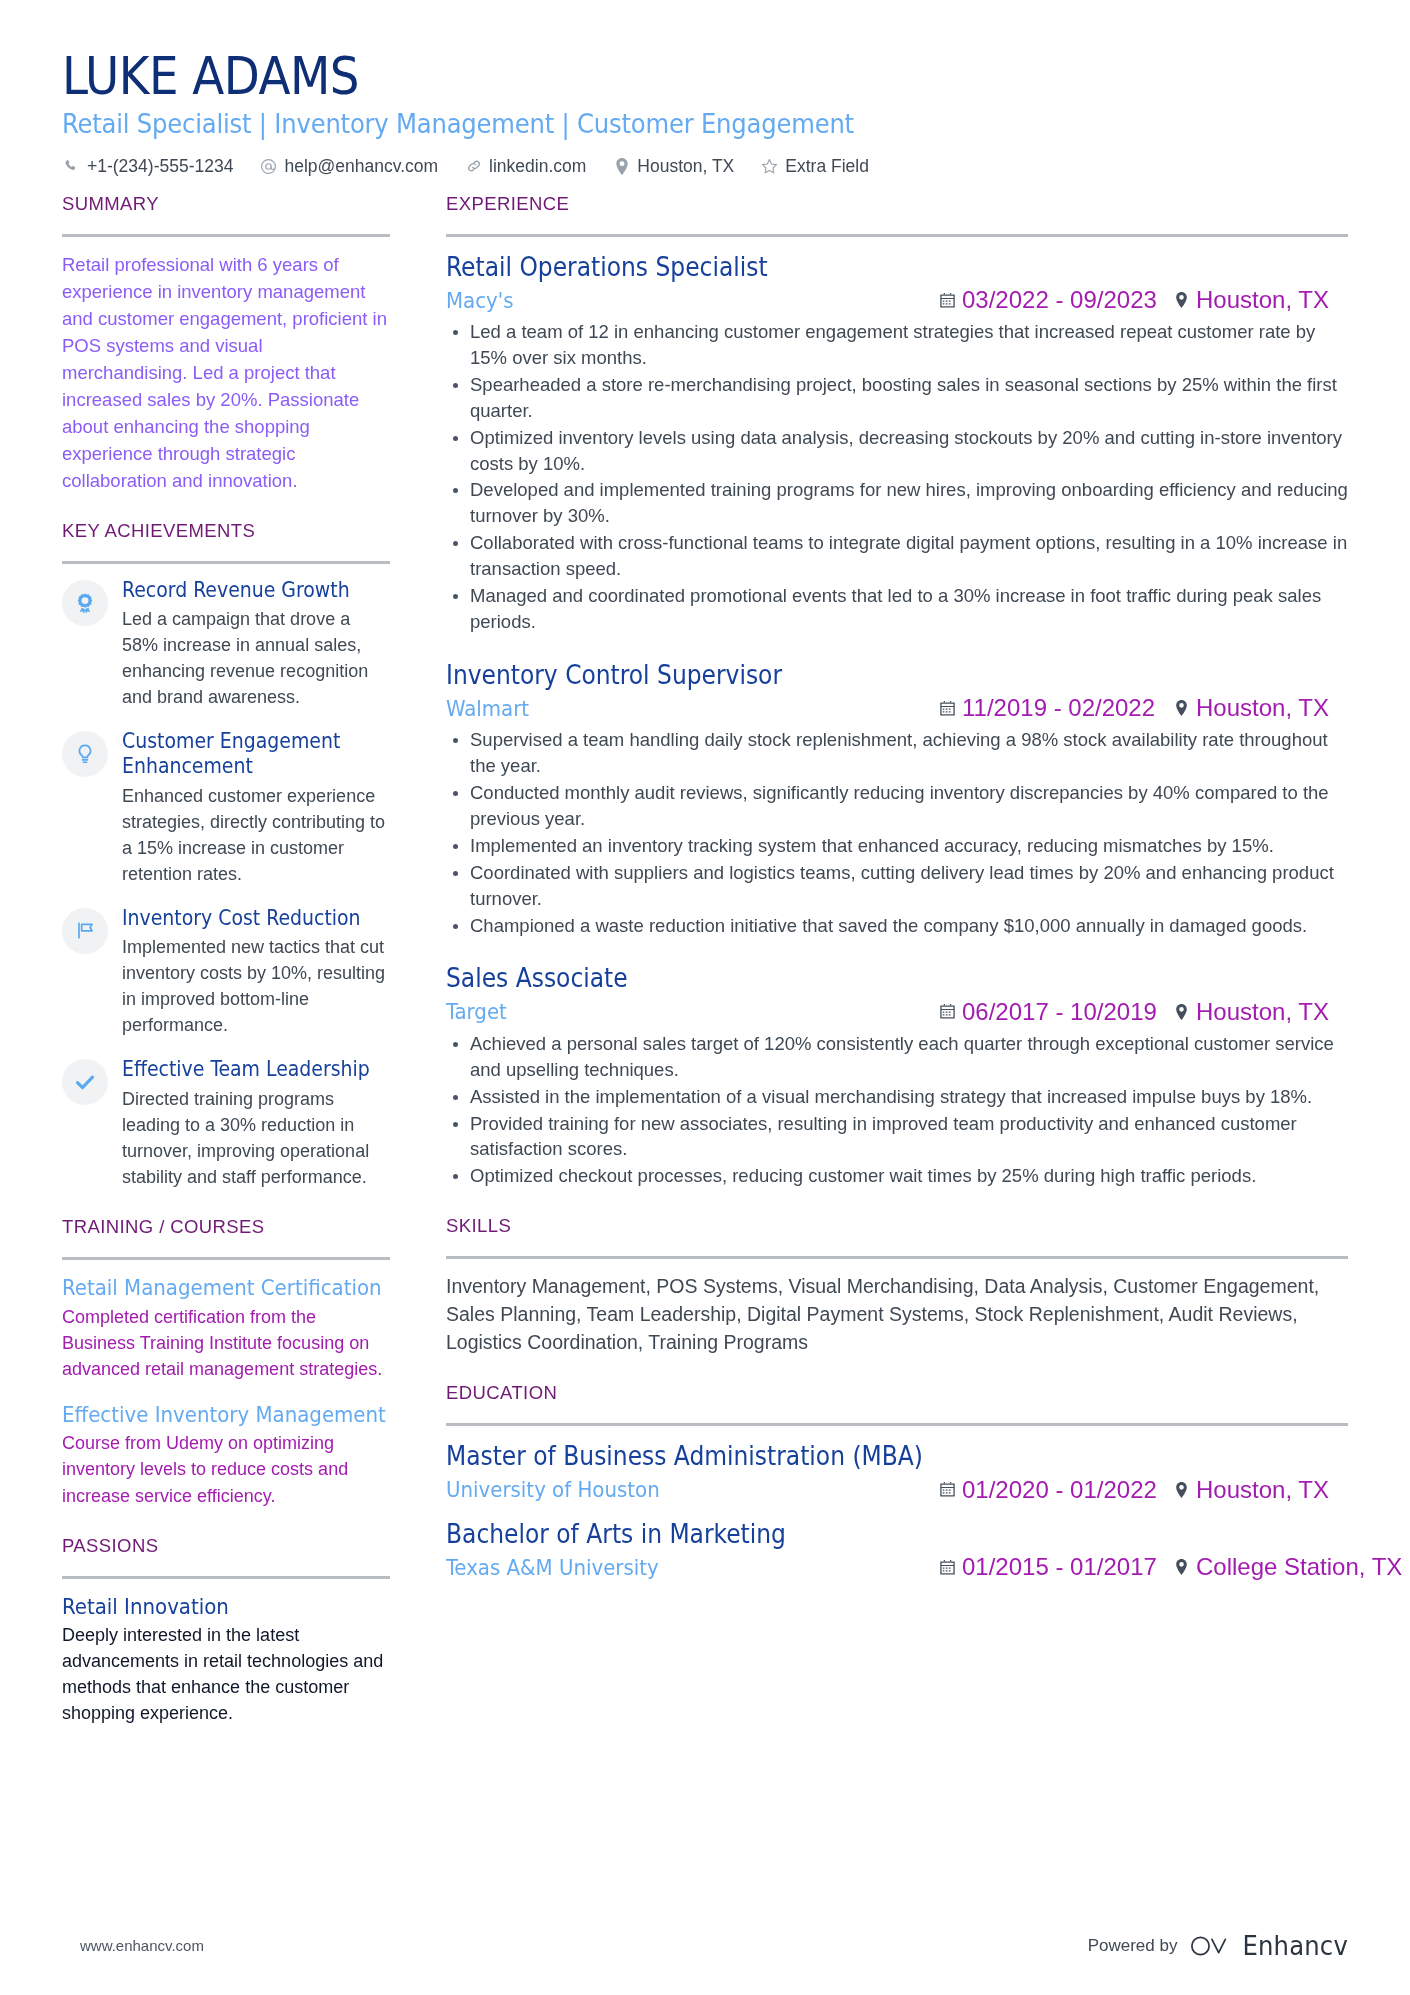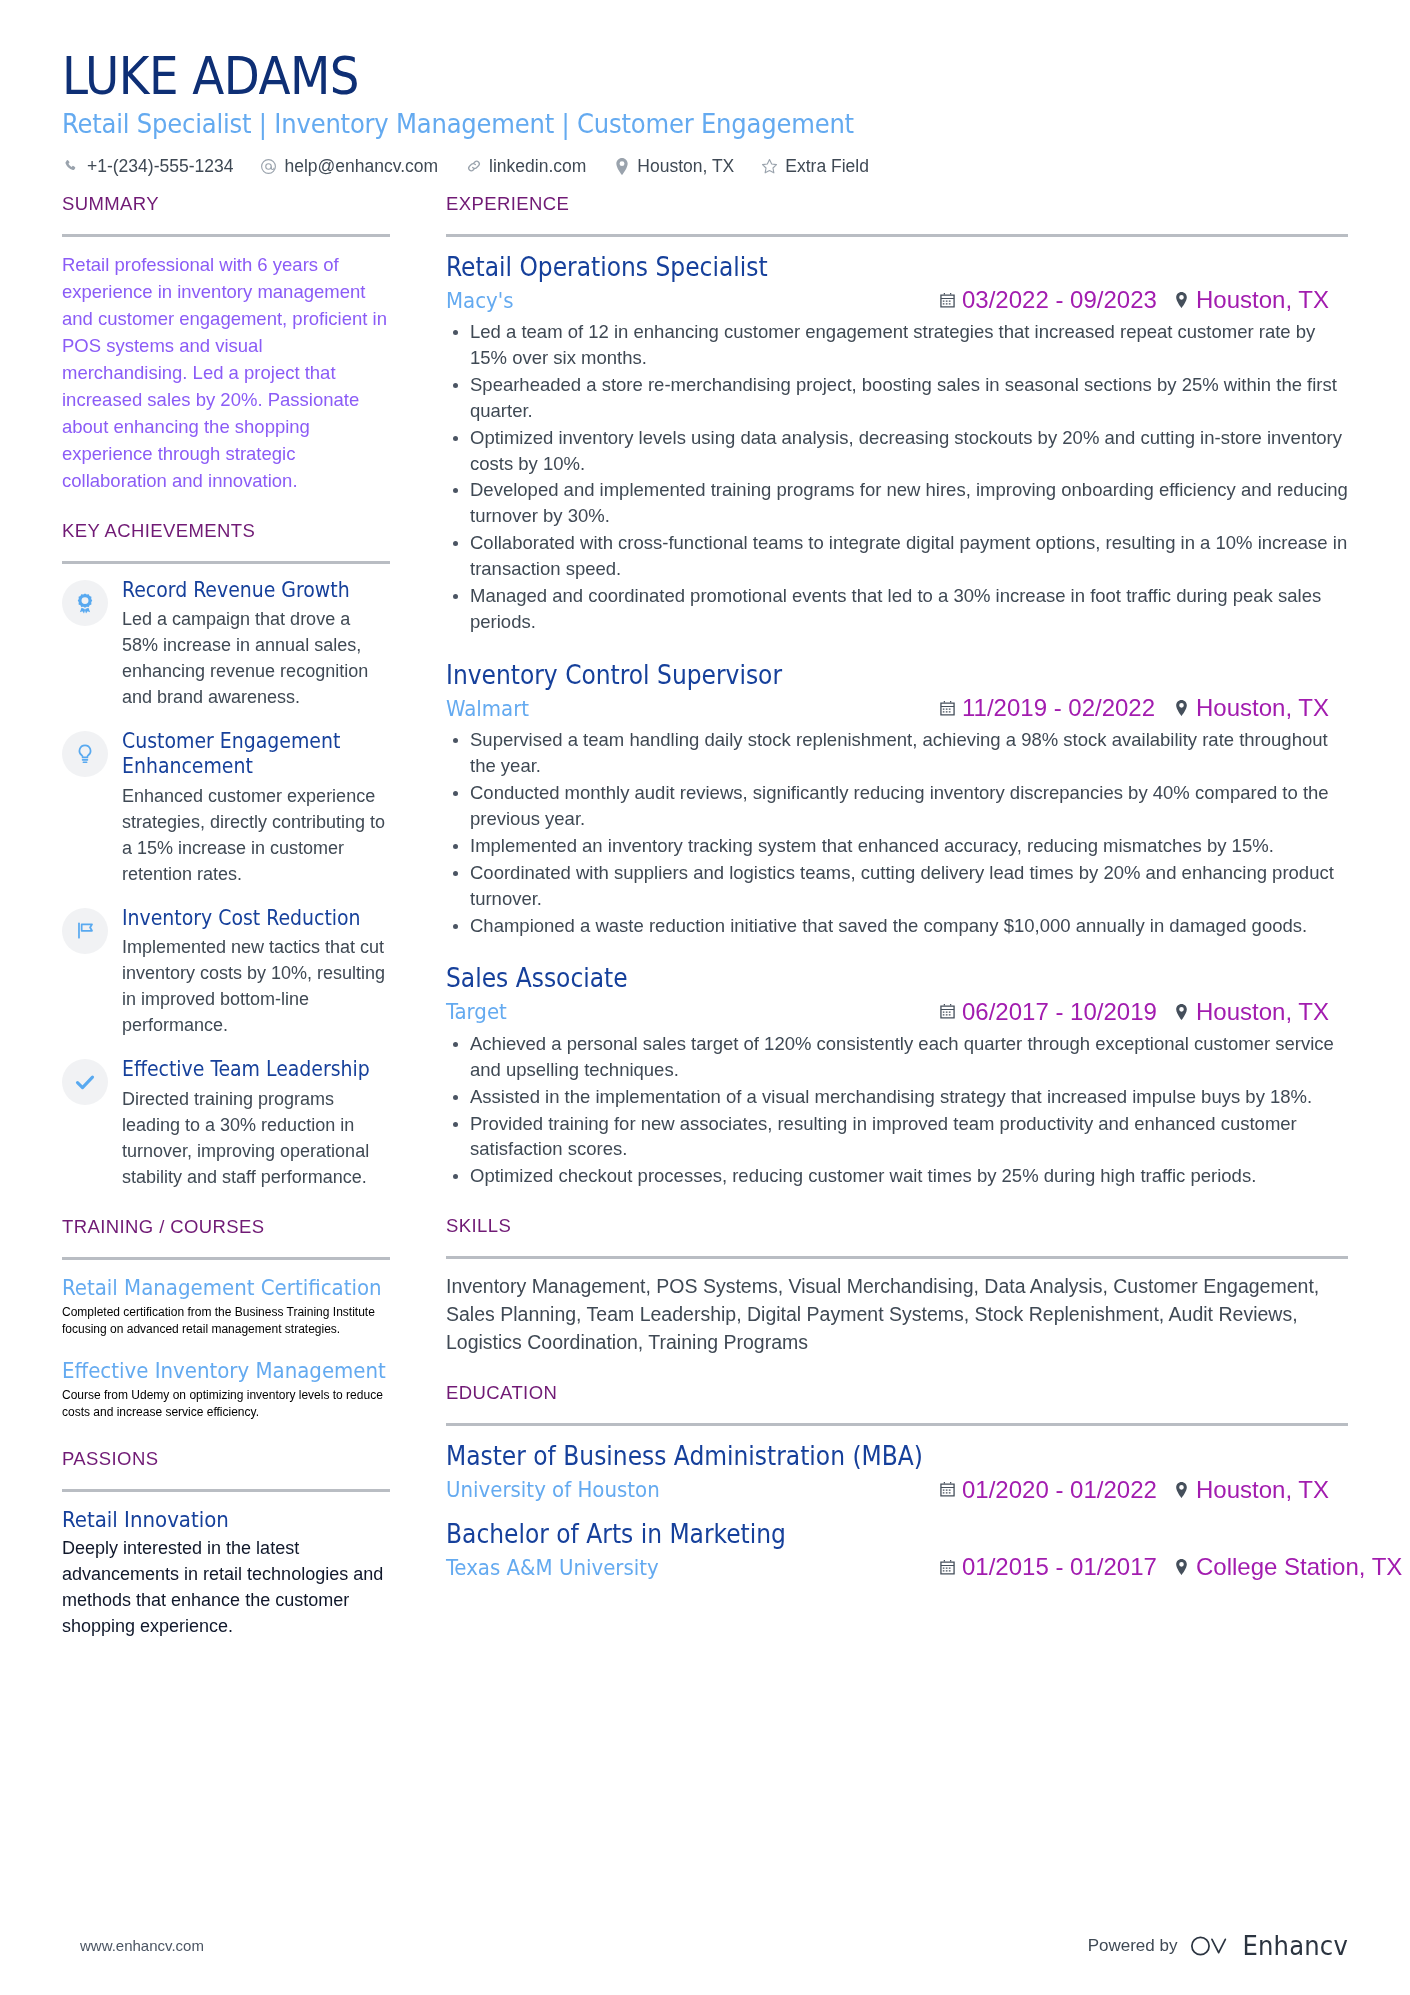"Completed certification from the" .course-desc { color: #000000 -> #a21caf; font-size: 12px -> 18px }
